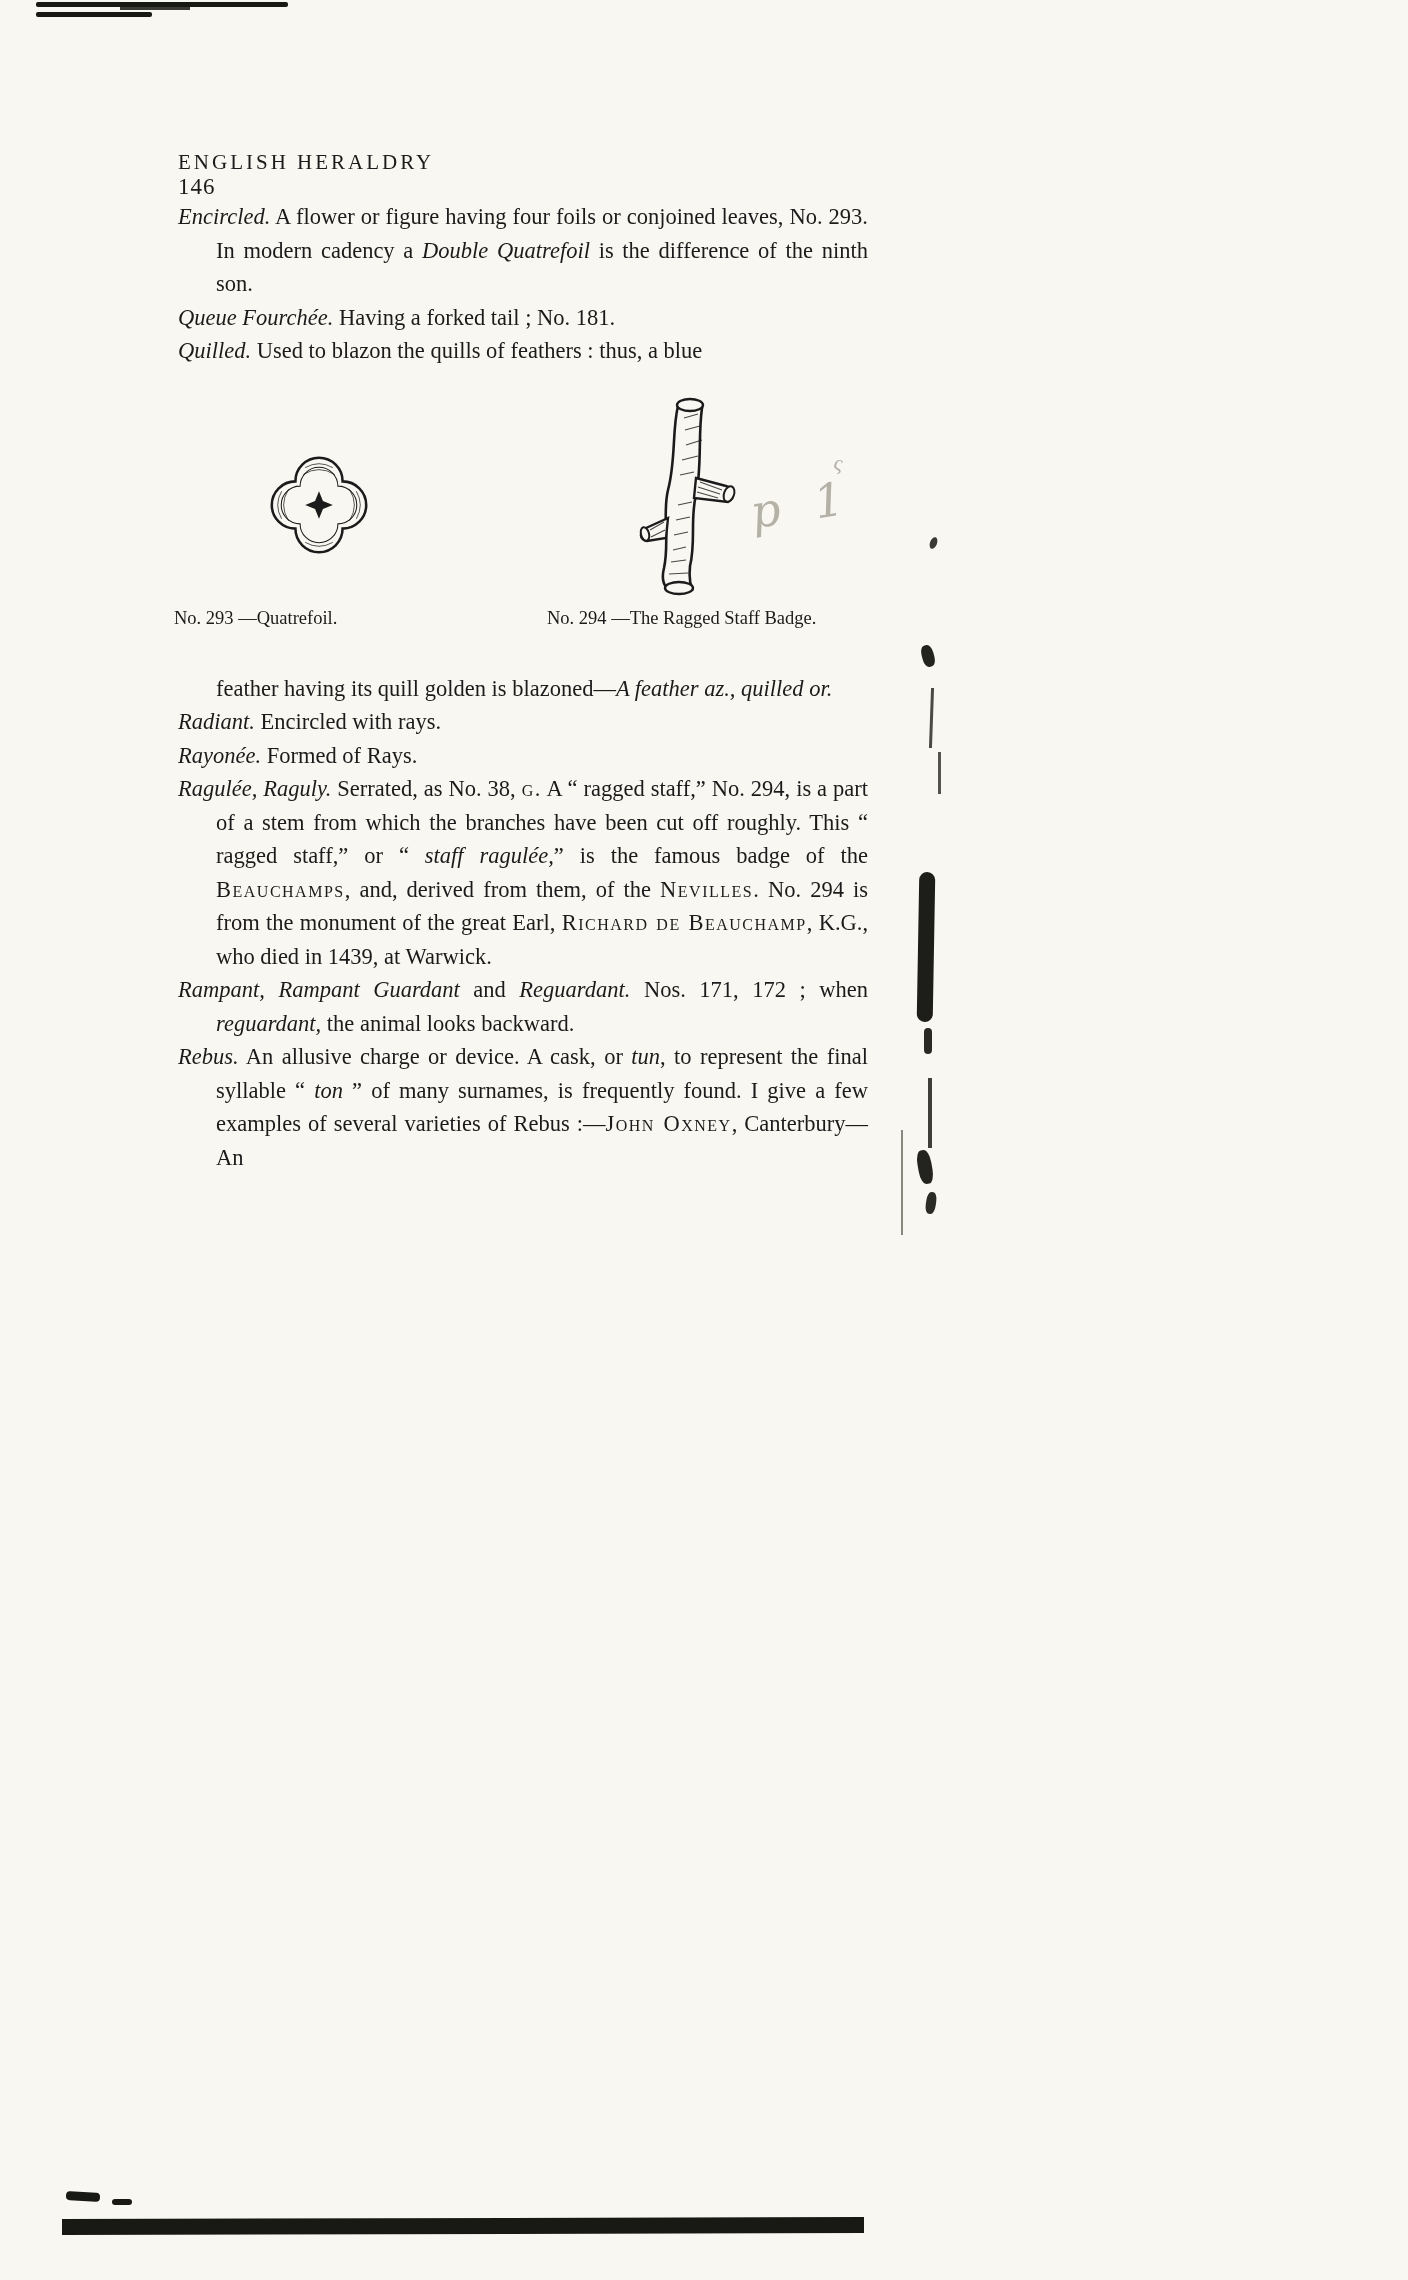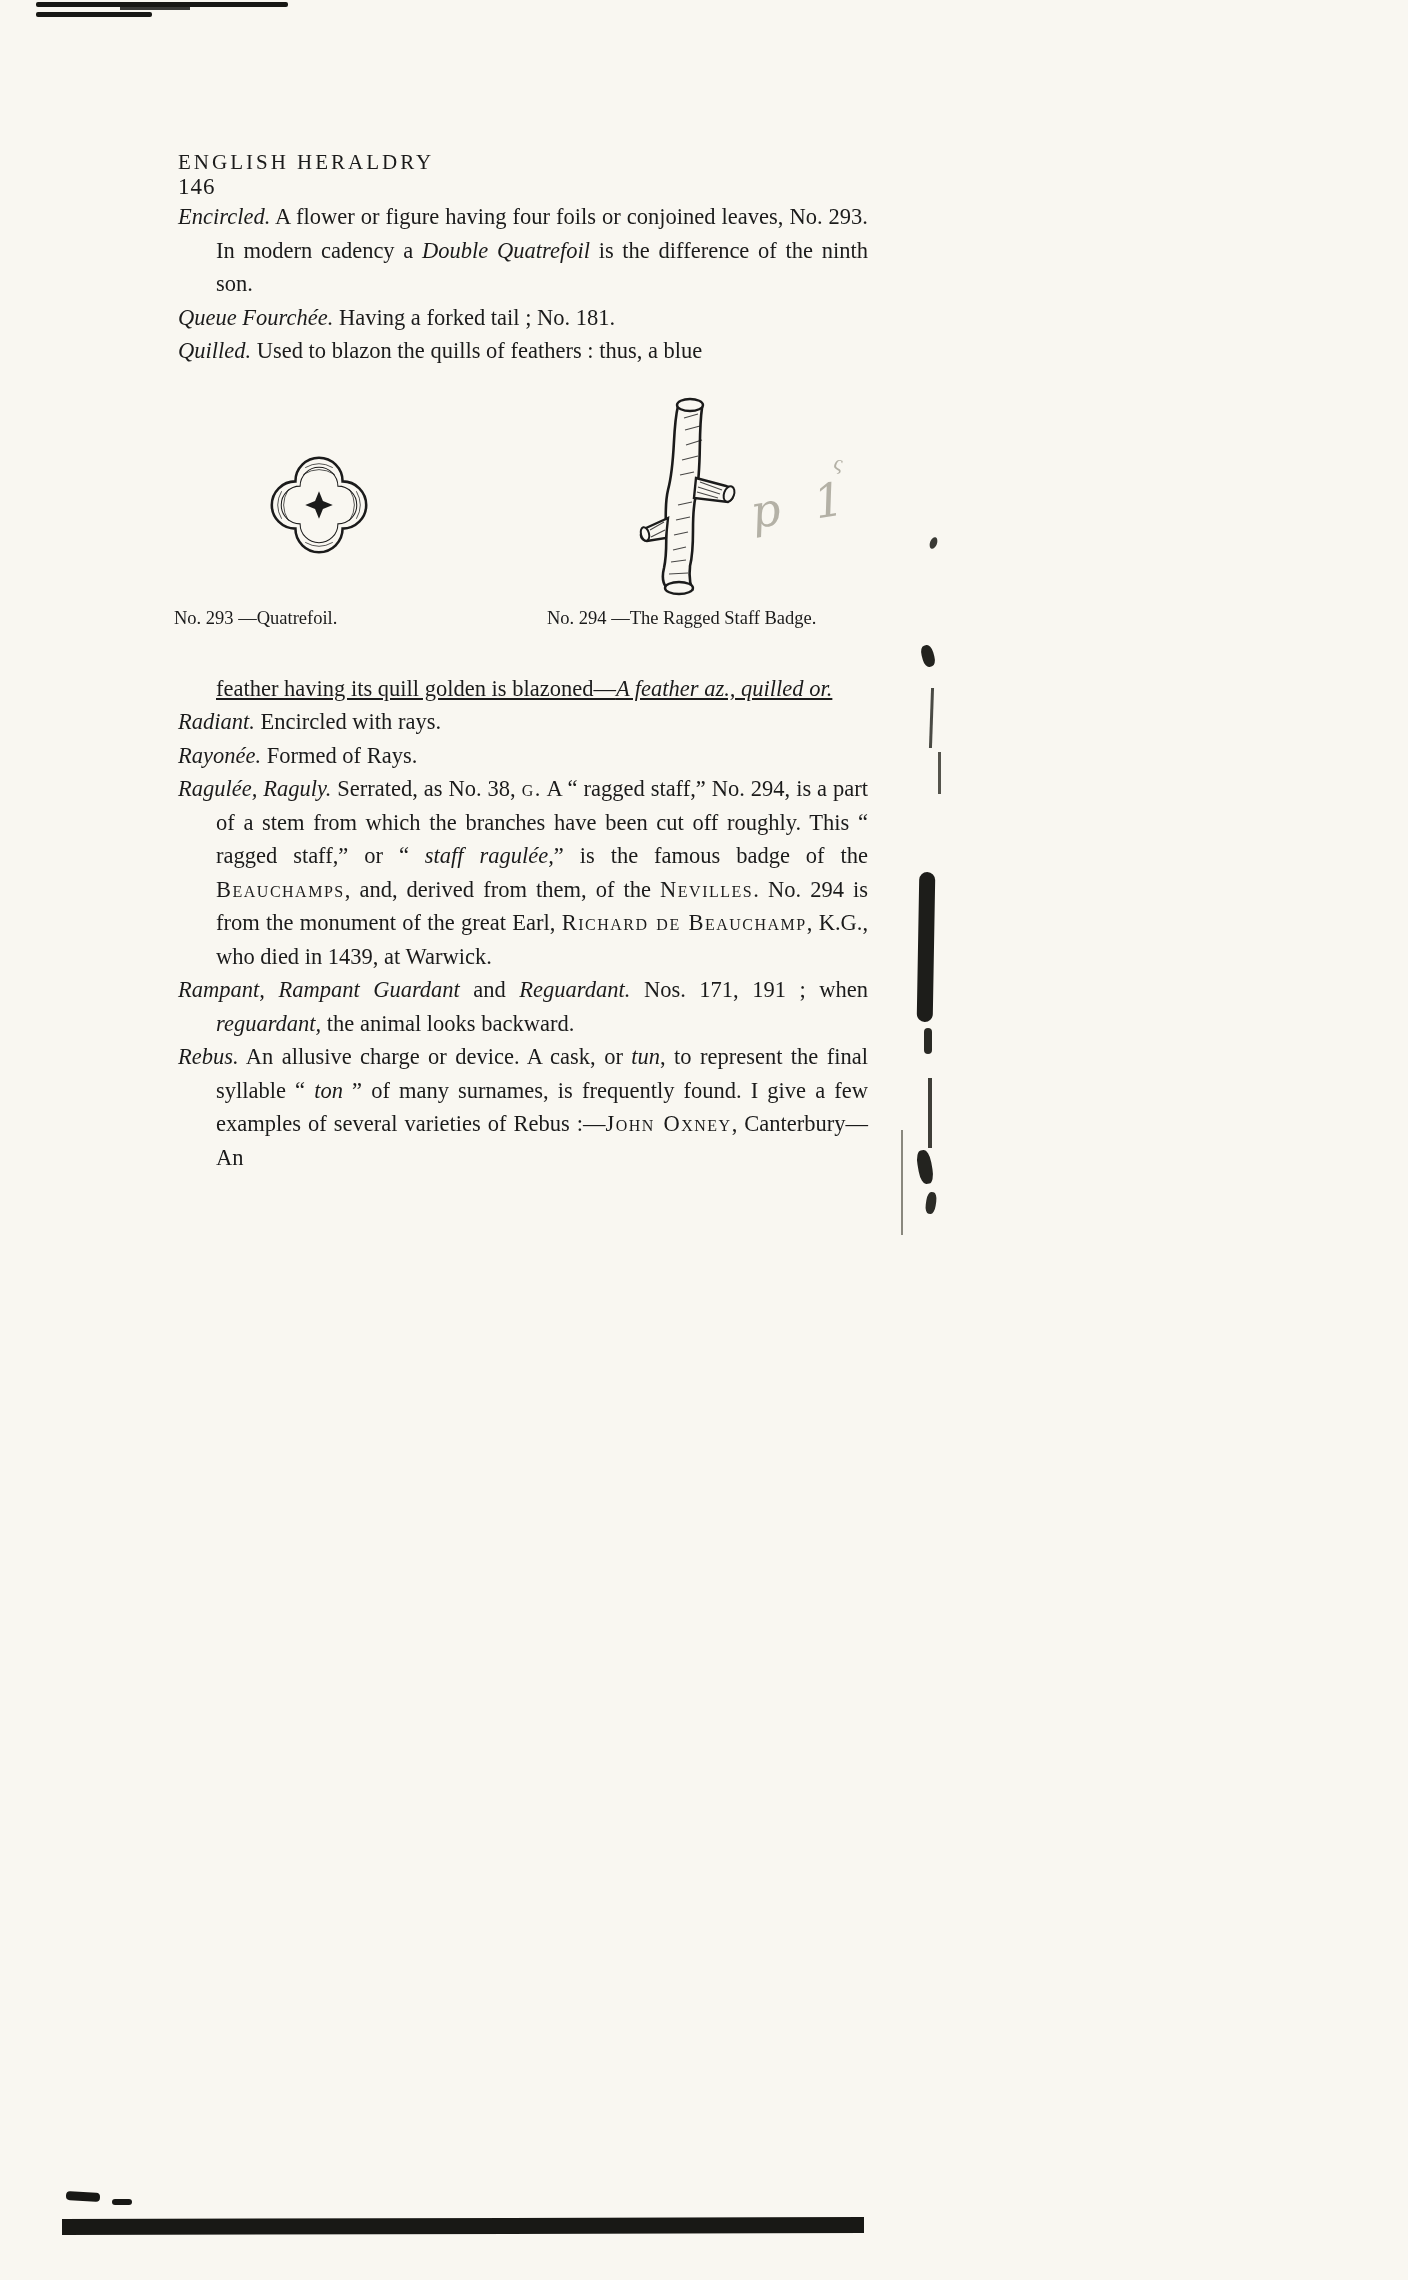"feather having its quill golden" p.cont { text-decoration: underline -> none }
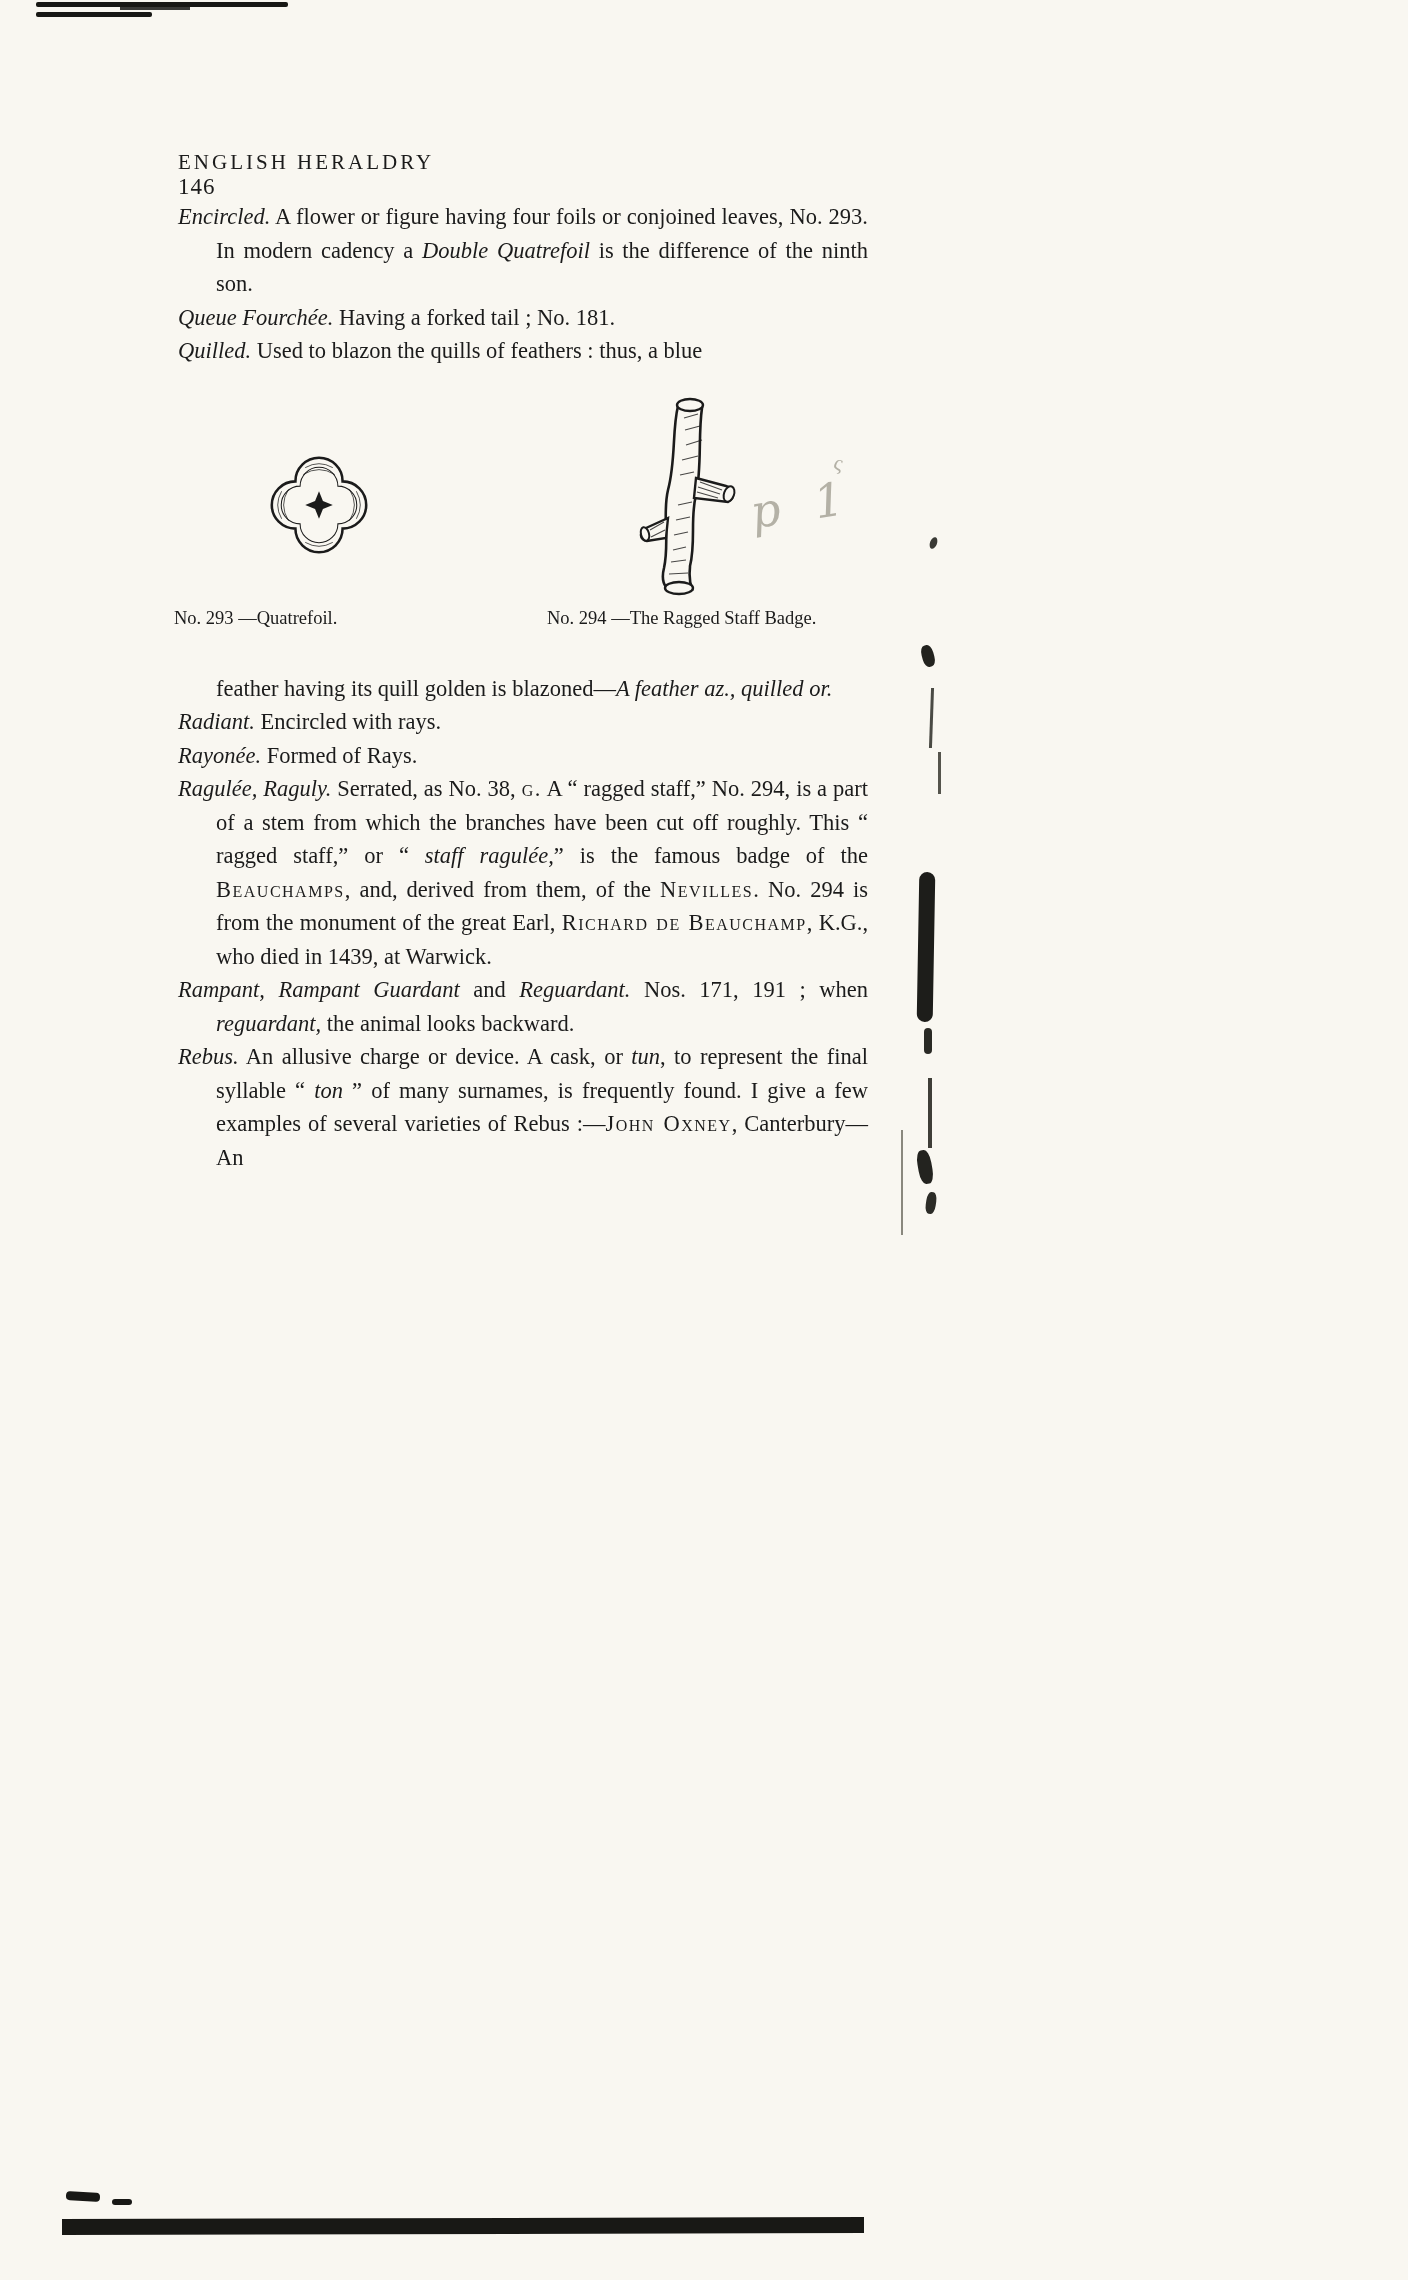"Nos. 171, 191 ; when" span { text: 191 -> 172 }
